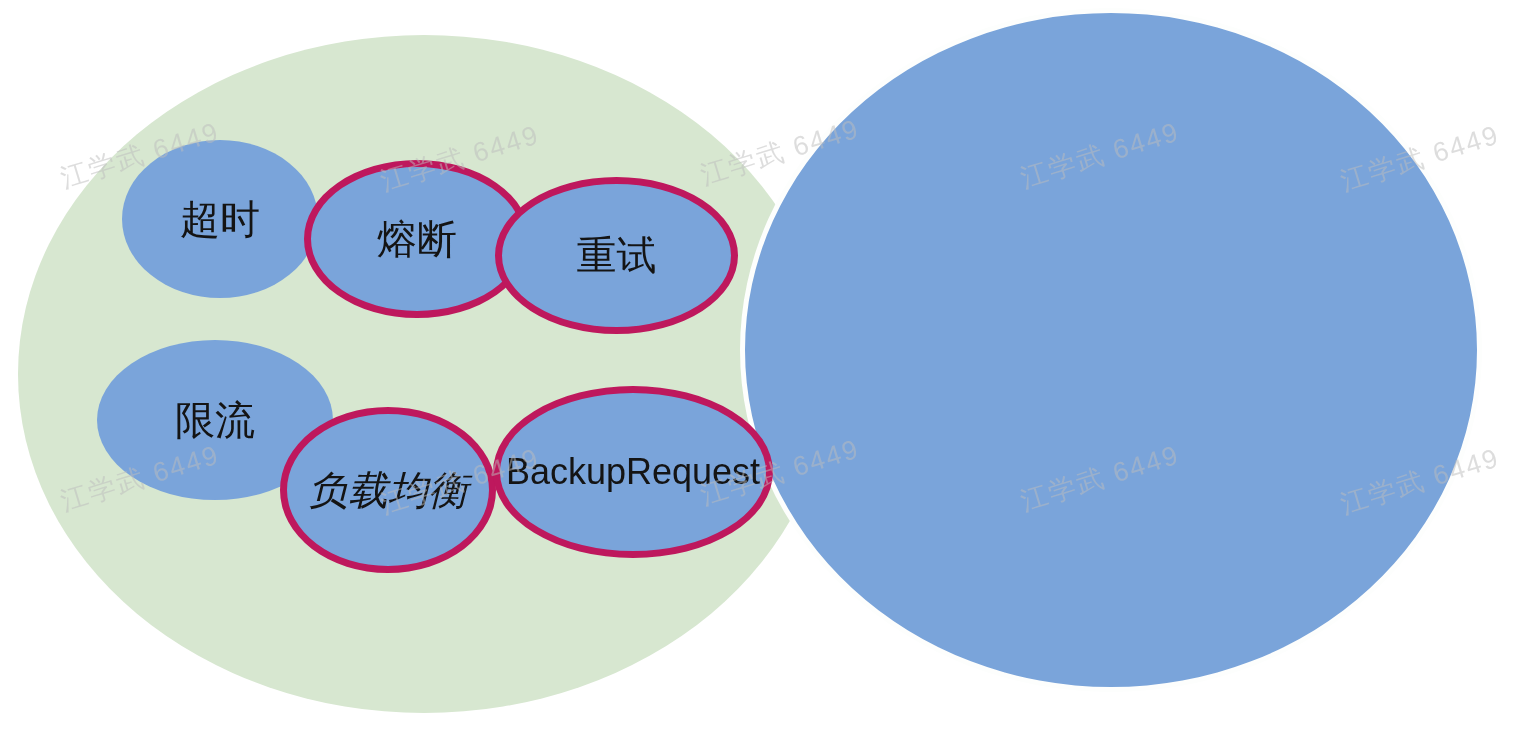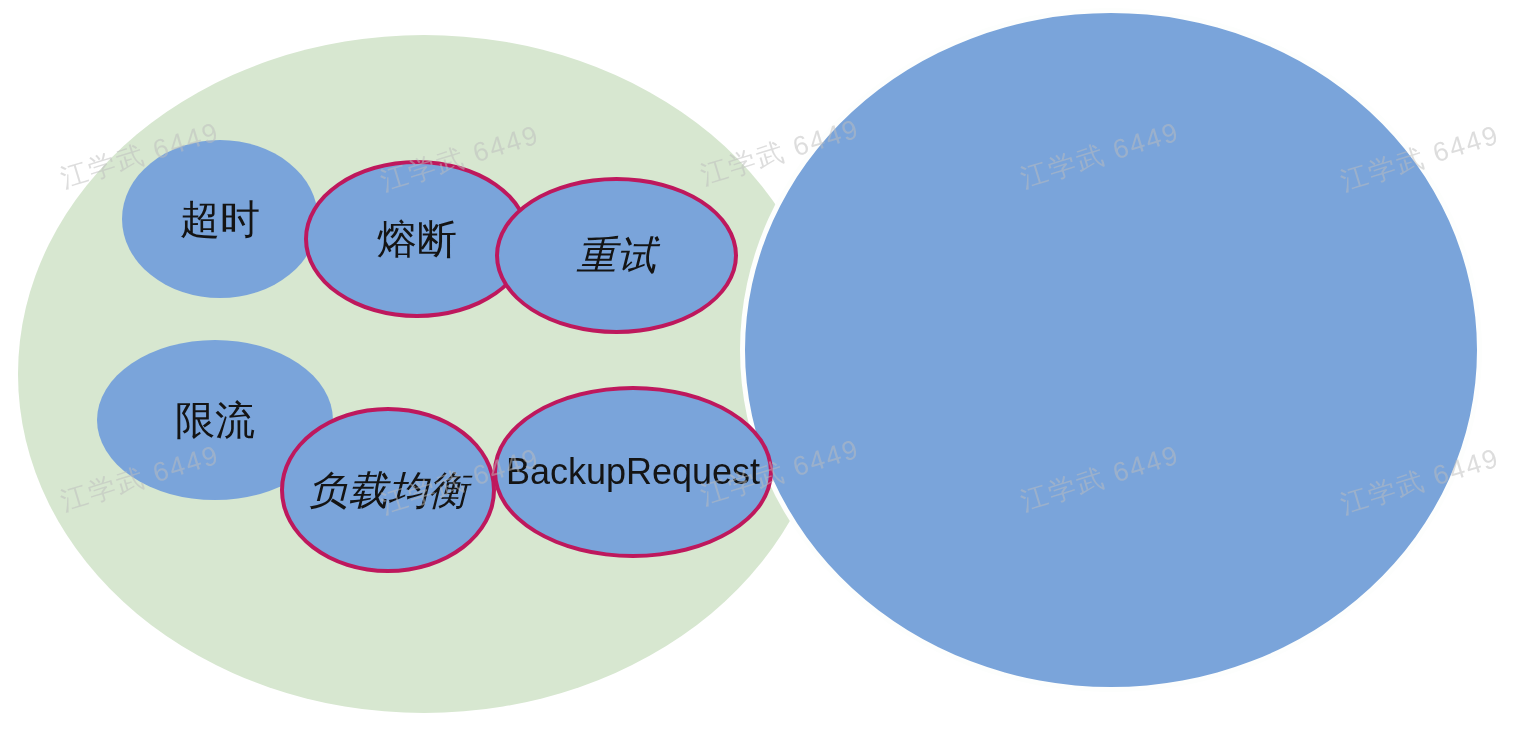"熔断" .node.rim { border: 4px solid #be185d -> 7px solid #be185d }
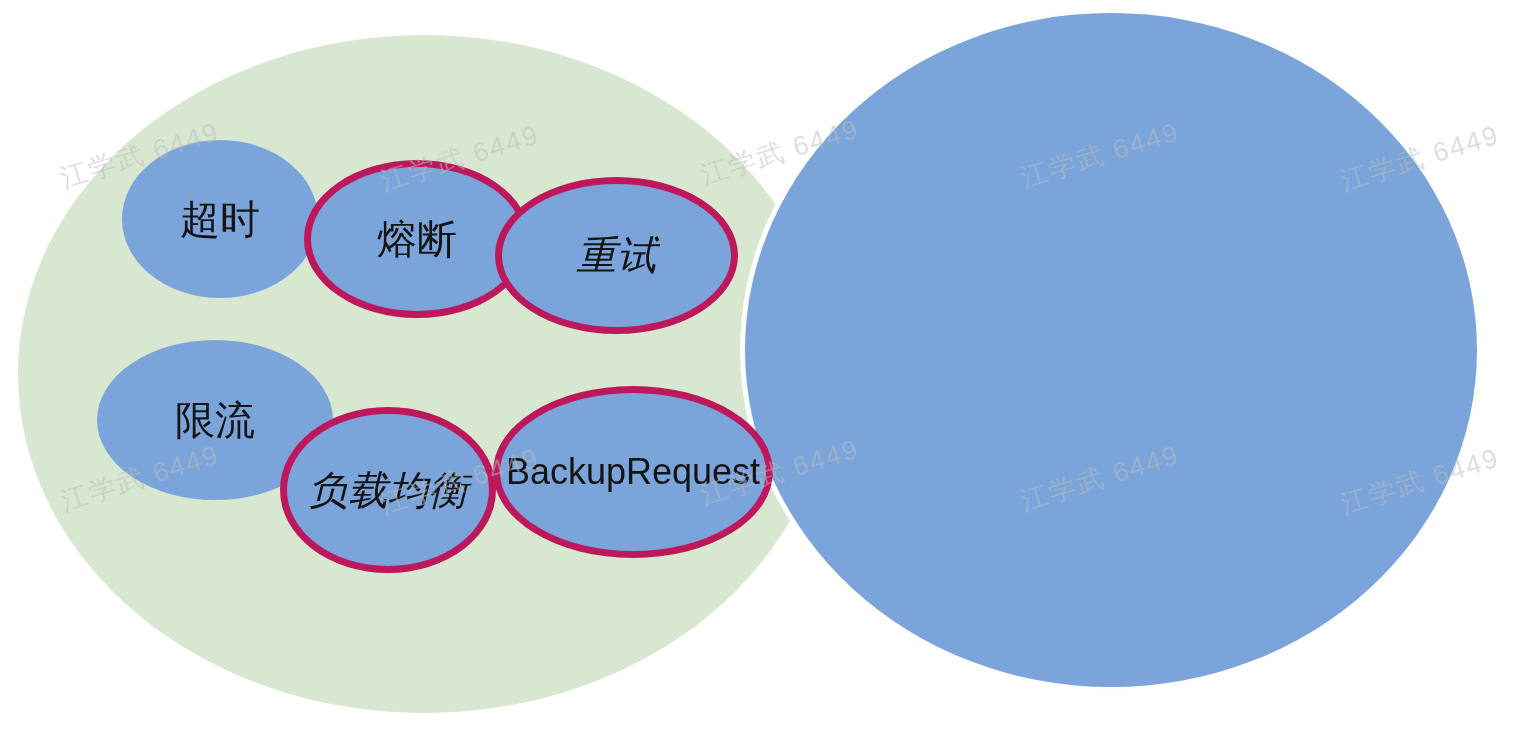"重试" #node-retry { font-style: italic -> none }
